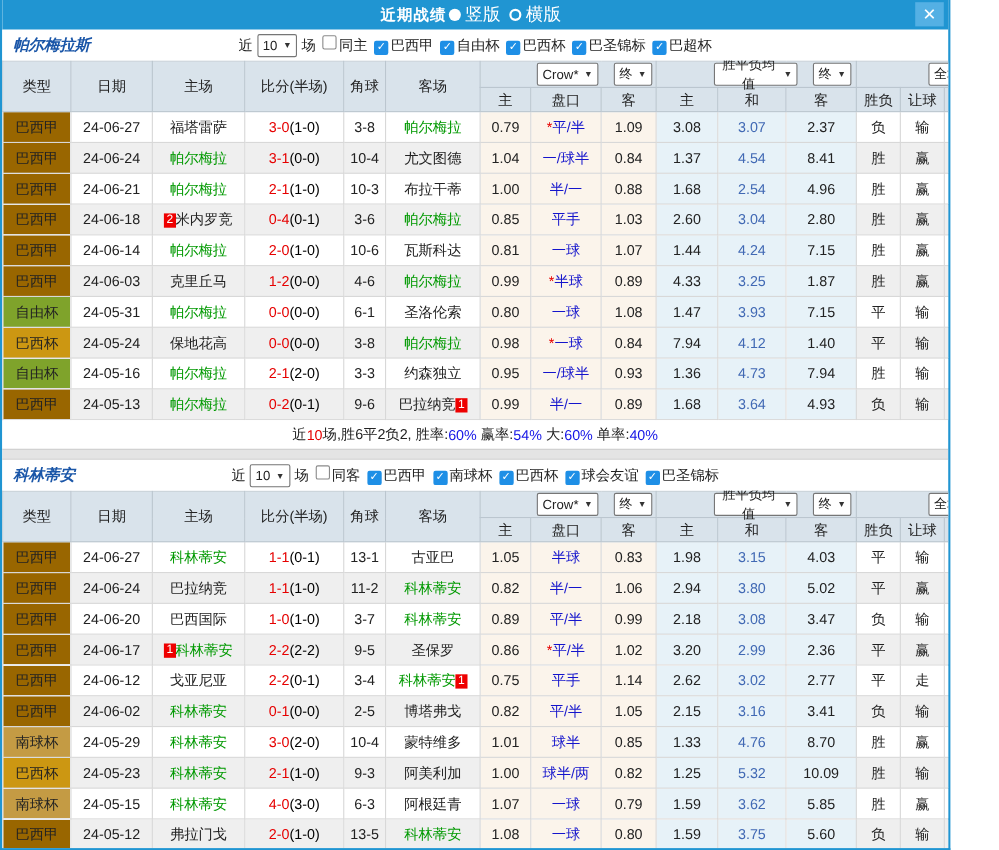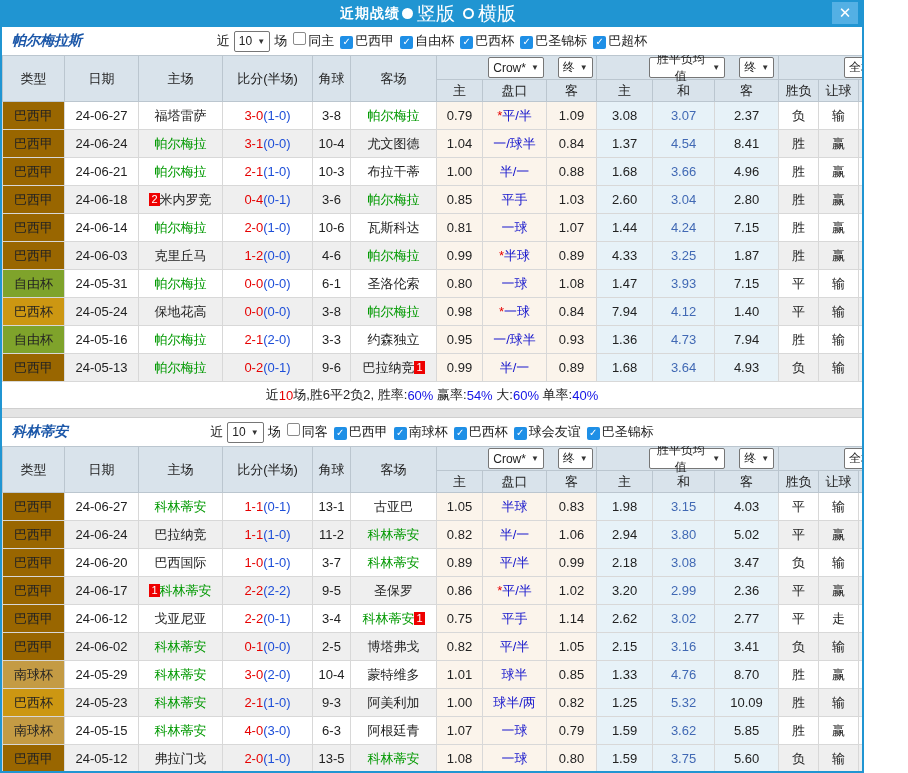"竖版" .radio-group { font-size: 19px -> 16px }
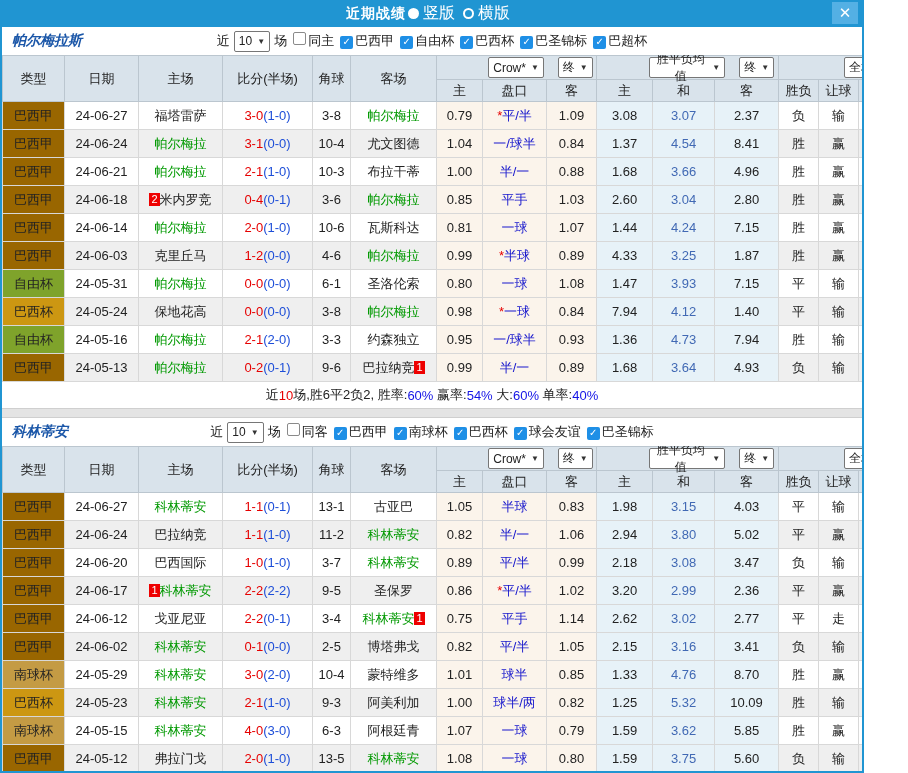"(1-0)" .score-half { color: #1d4ed8 -> #000000 }
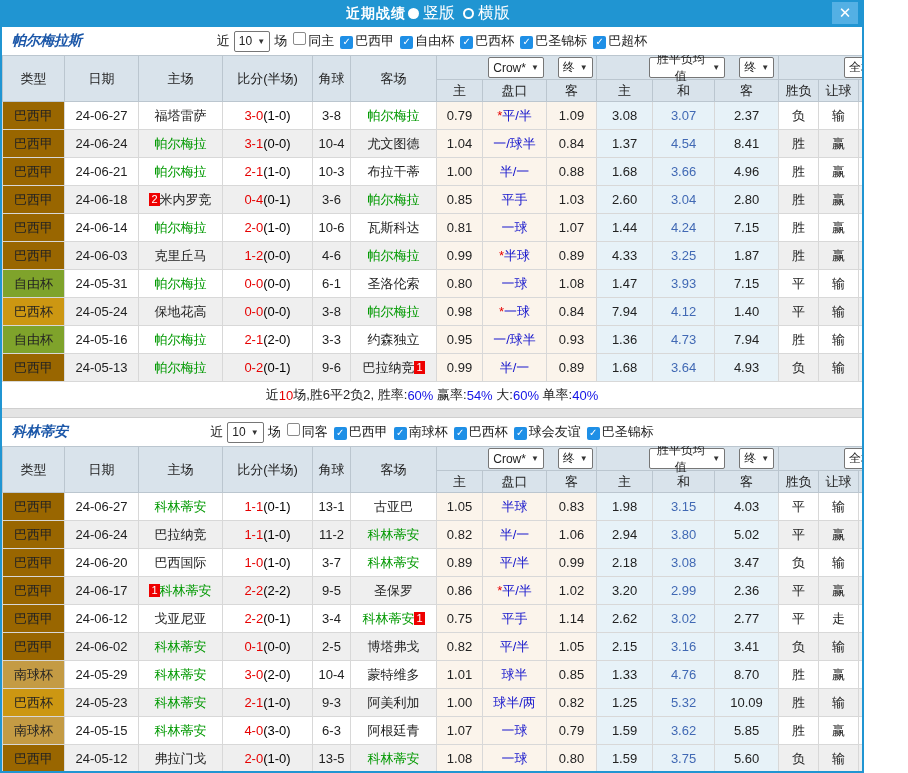"3.66" span.avg-draw-txt { text: 3.66 -> 2.54 }
